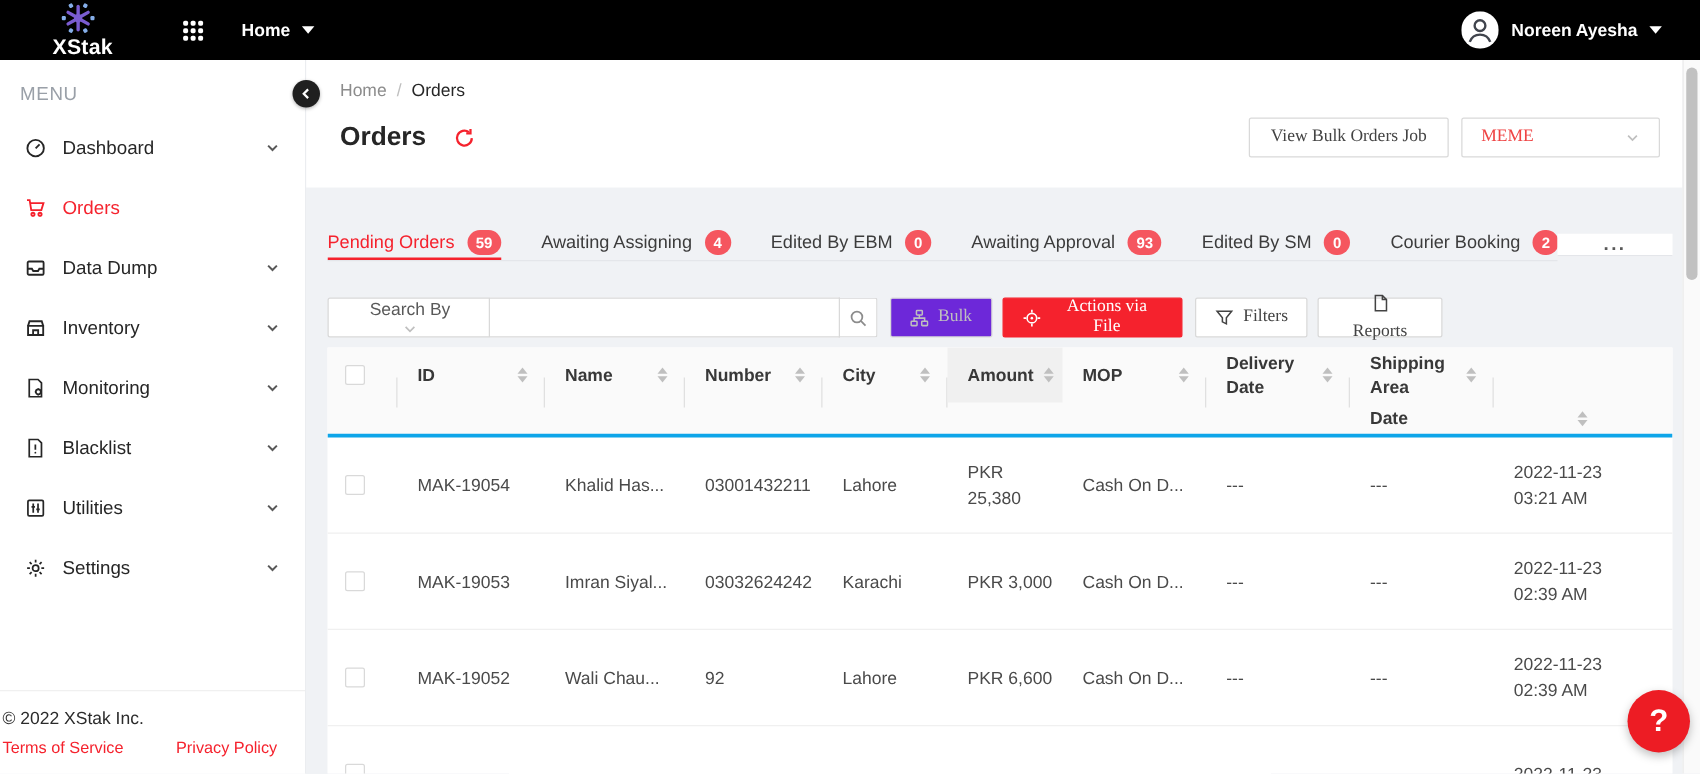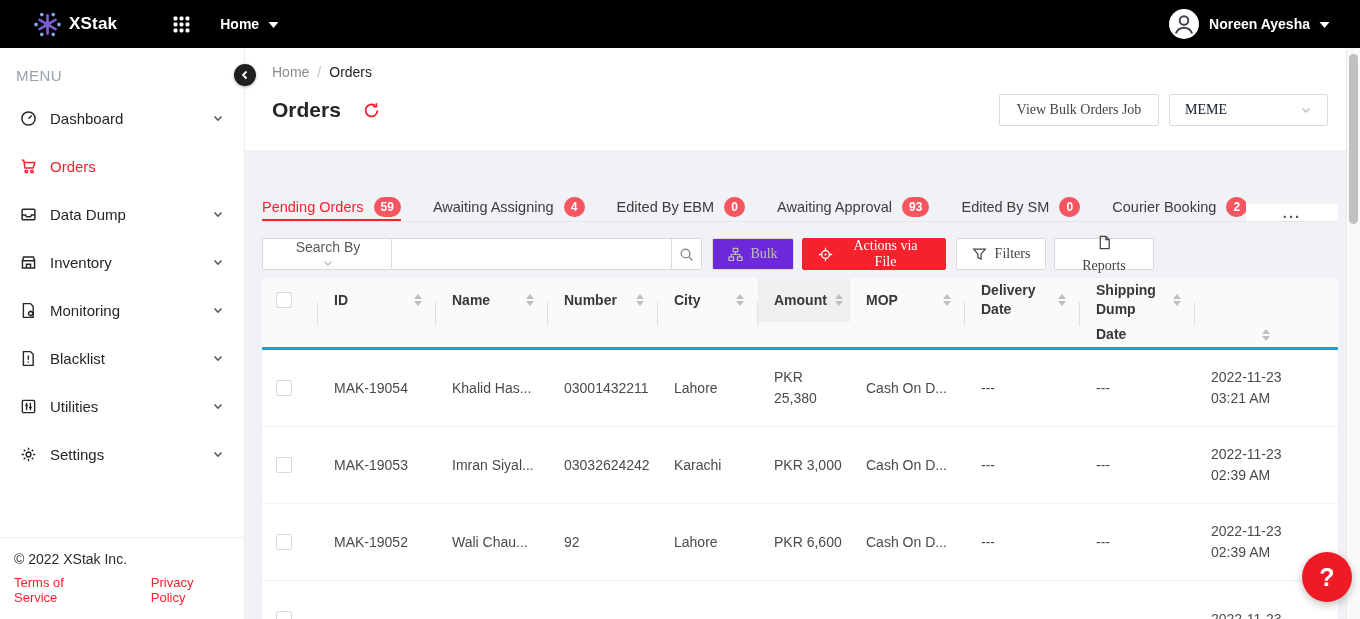"XStak" .brand { flex-direction: none -> column }
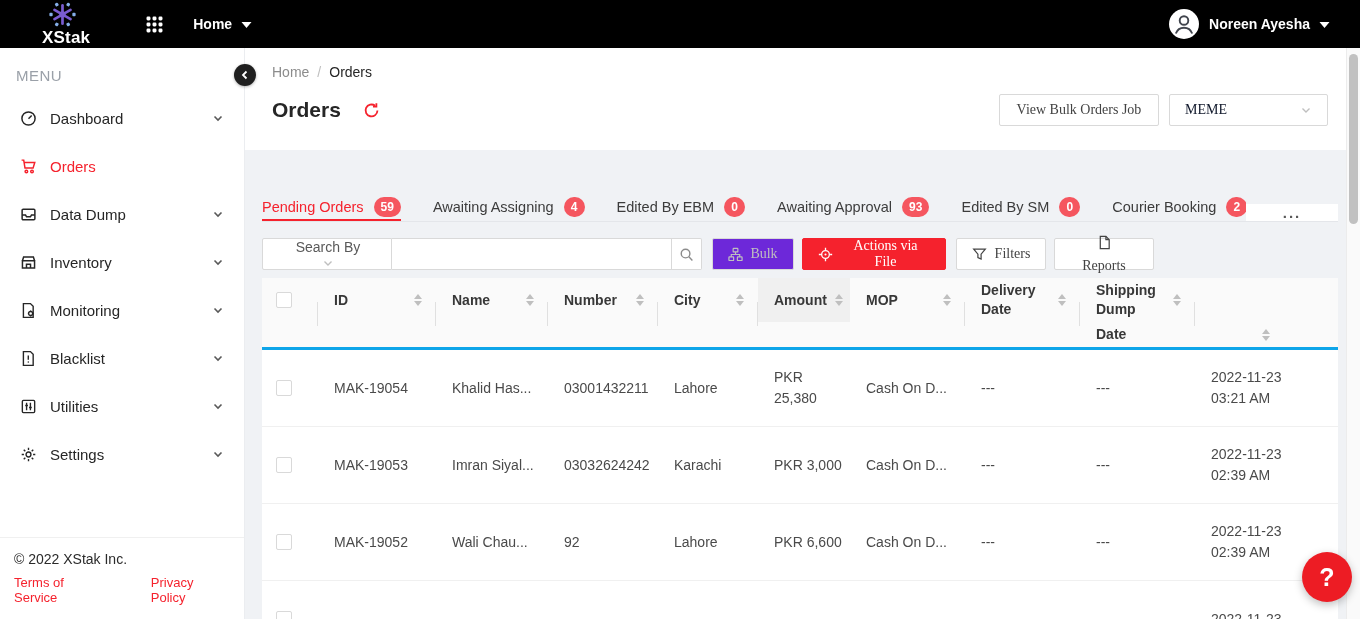"MEME" .brand-select { color: #0f172a -> #ef4444 }
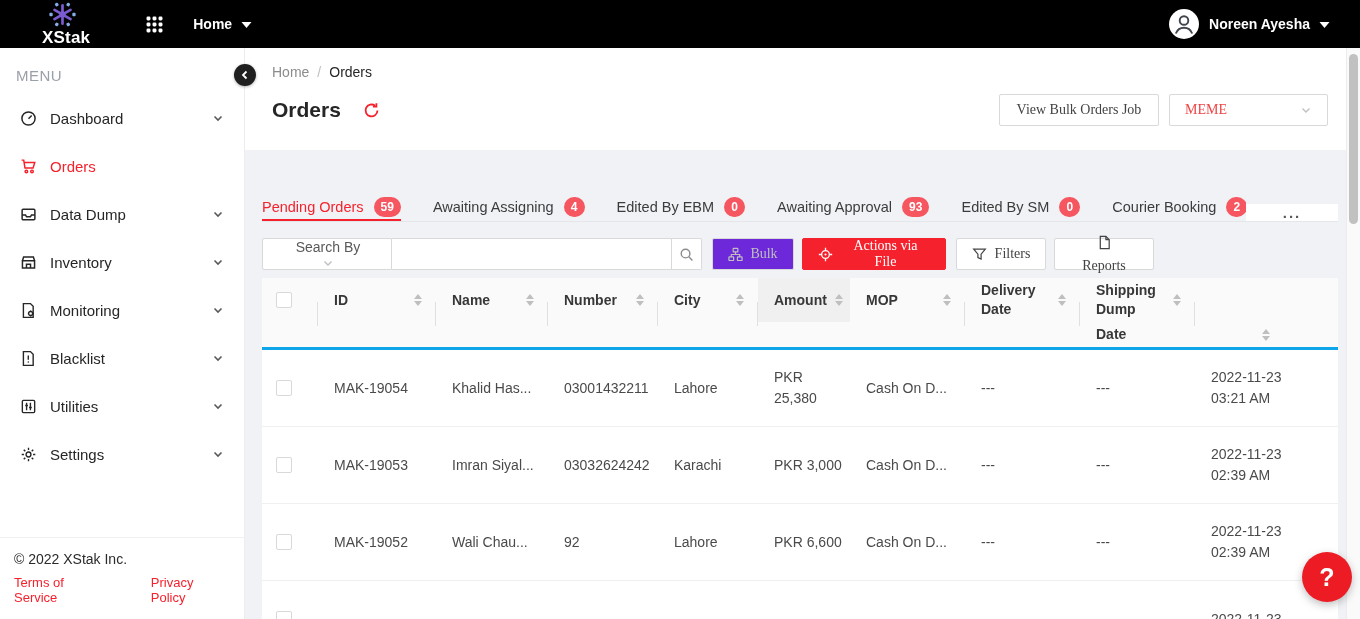"Pending Orders" .tabs-row { align-items: flex-end -> center }
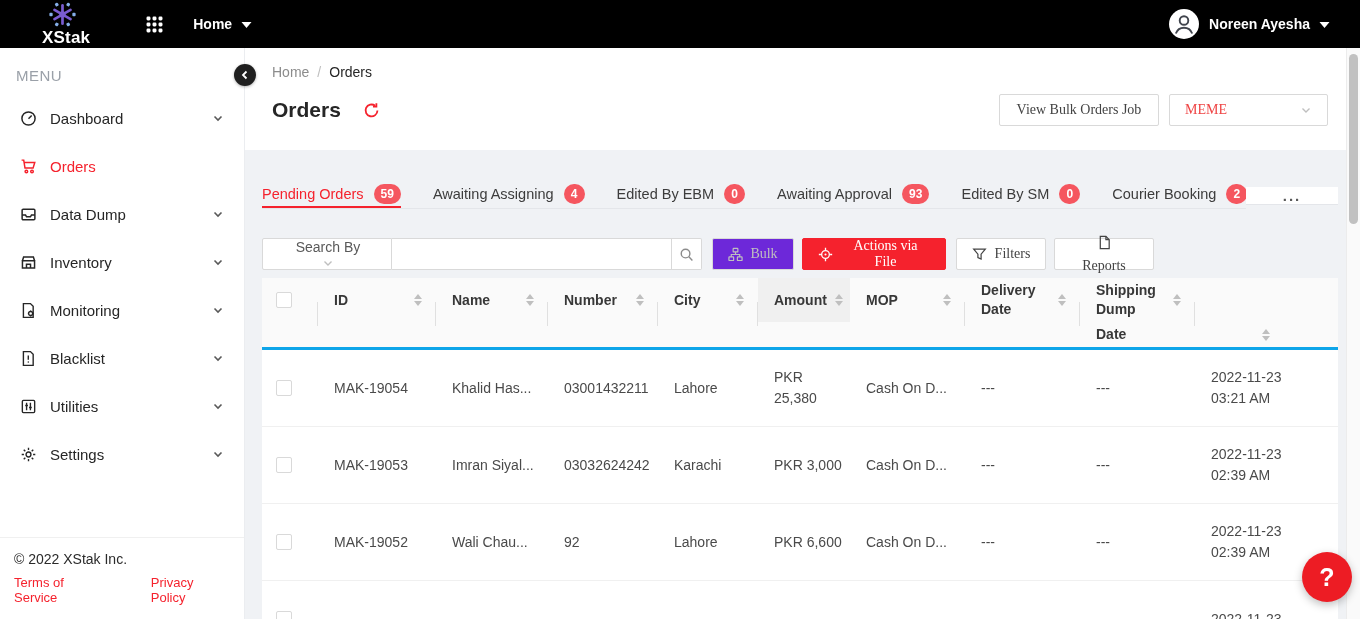"Shipping Dump" span { text: Dump -> Area }
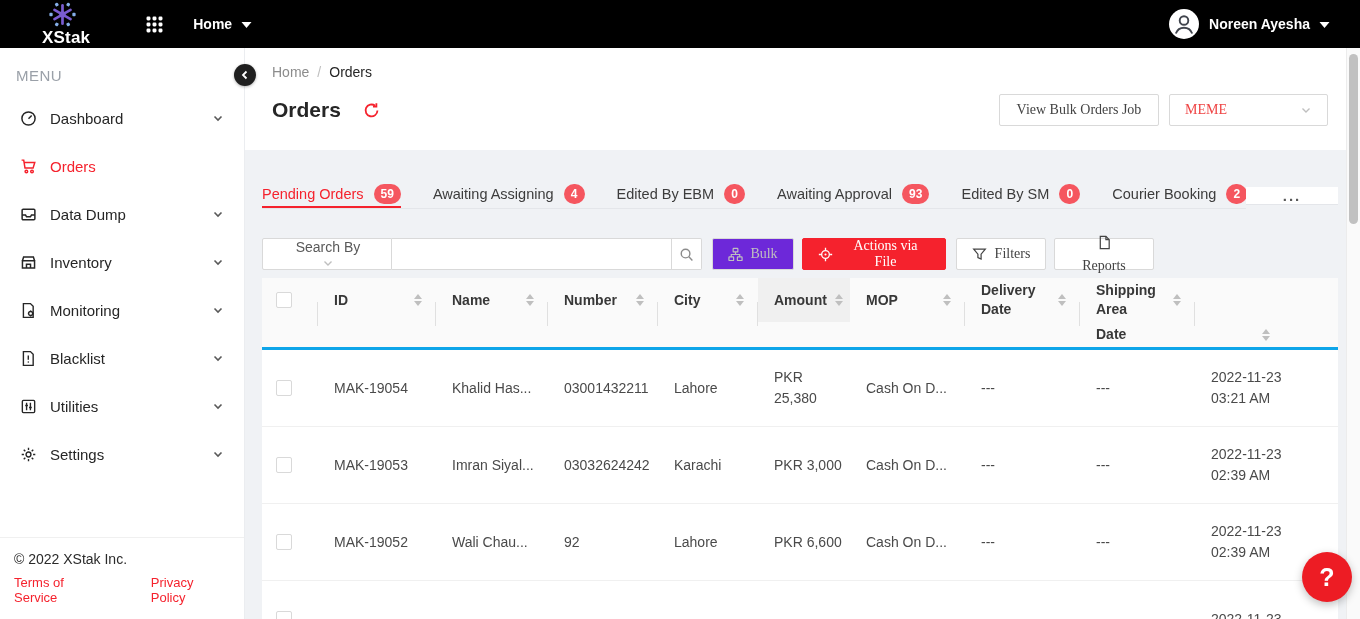"© 2022 XStak Inc." .side-footer { padding: 13px 14px 14px 14px -> 13px 14px 14px 2px }
